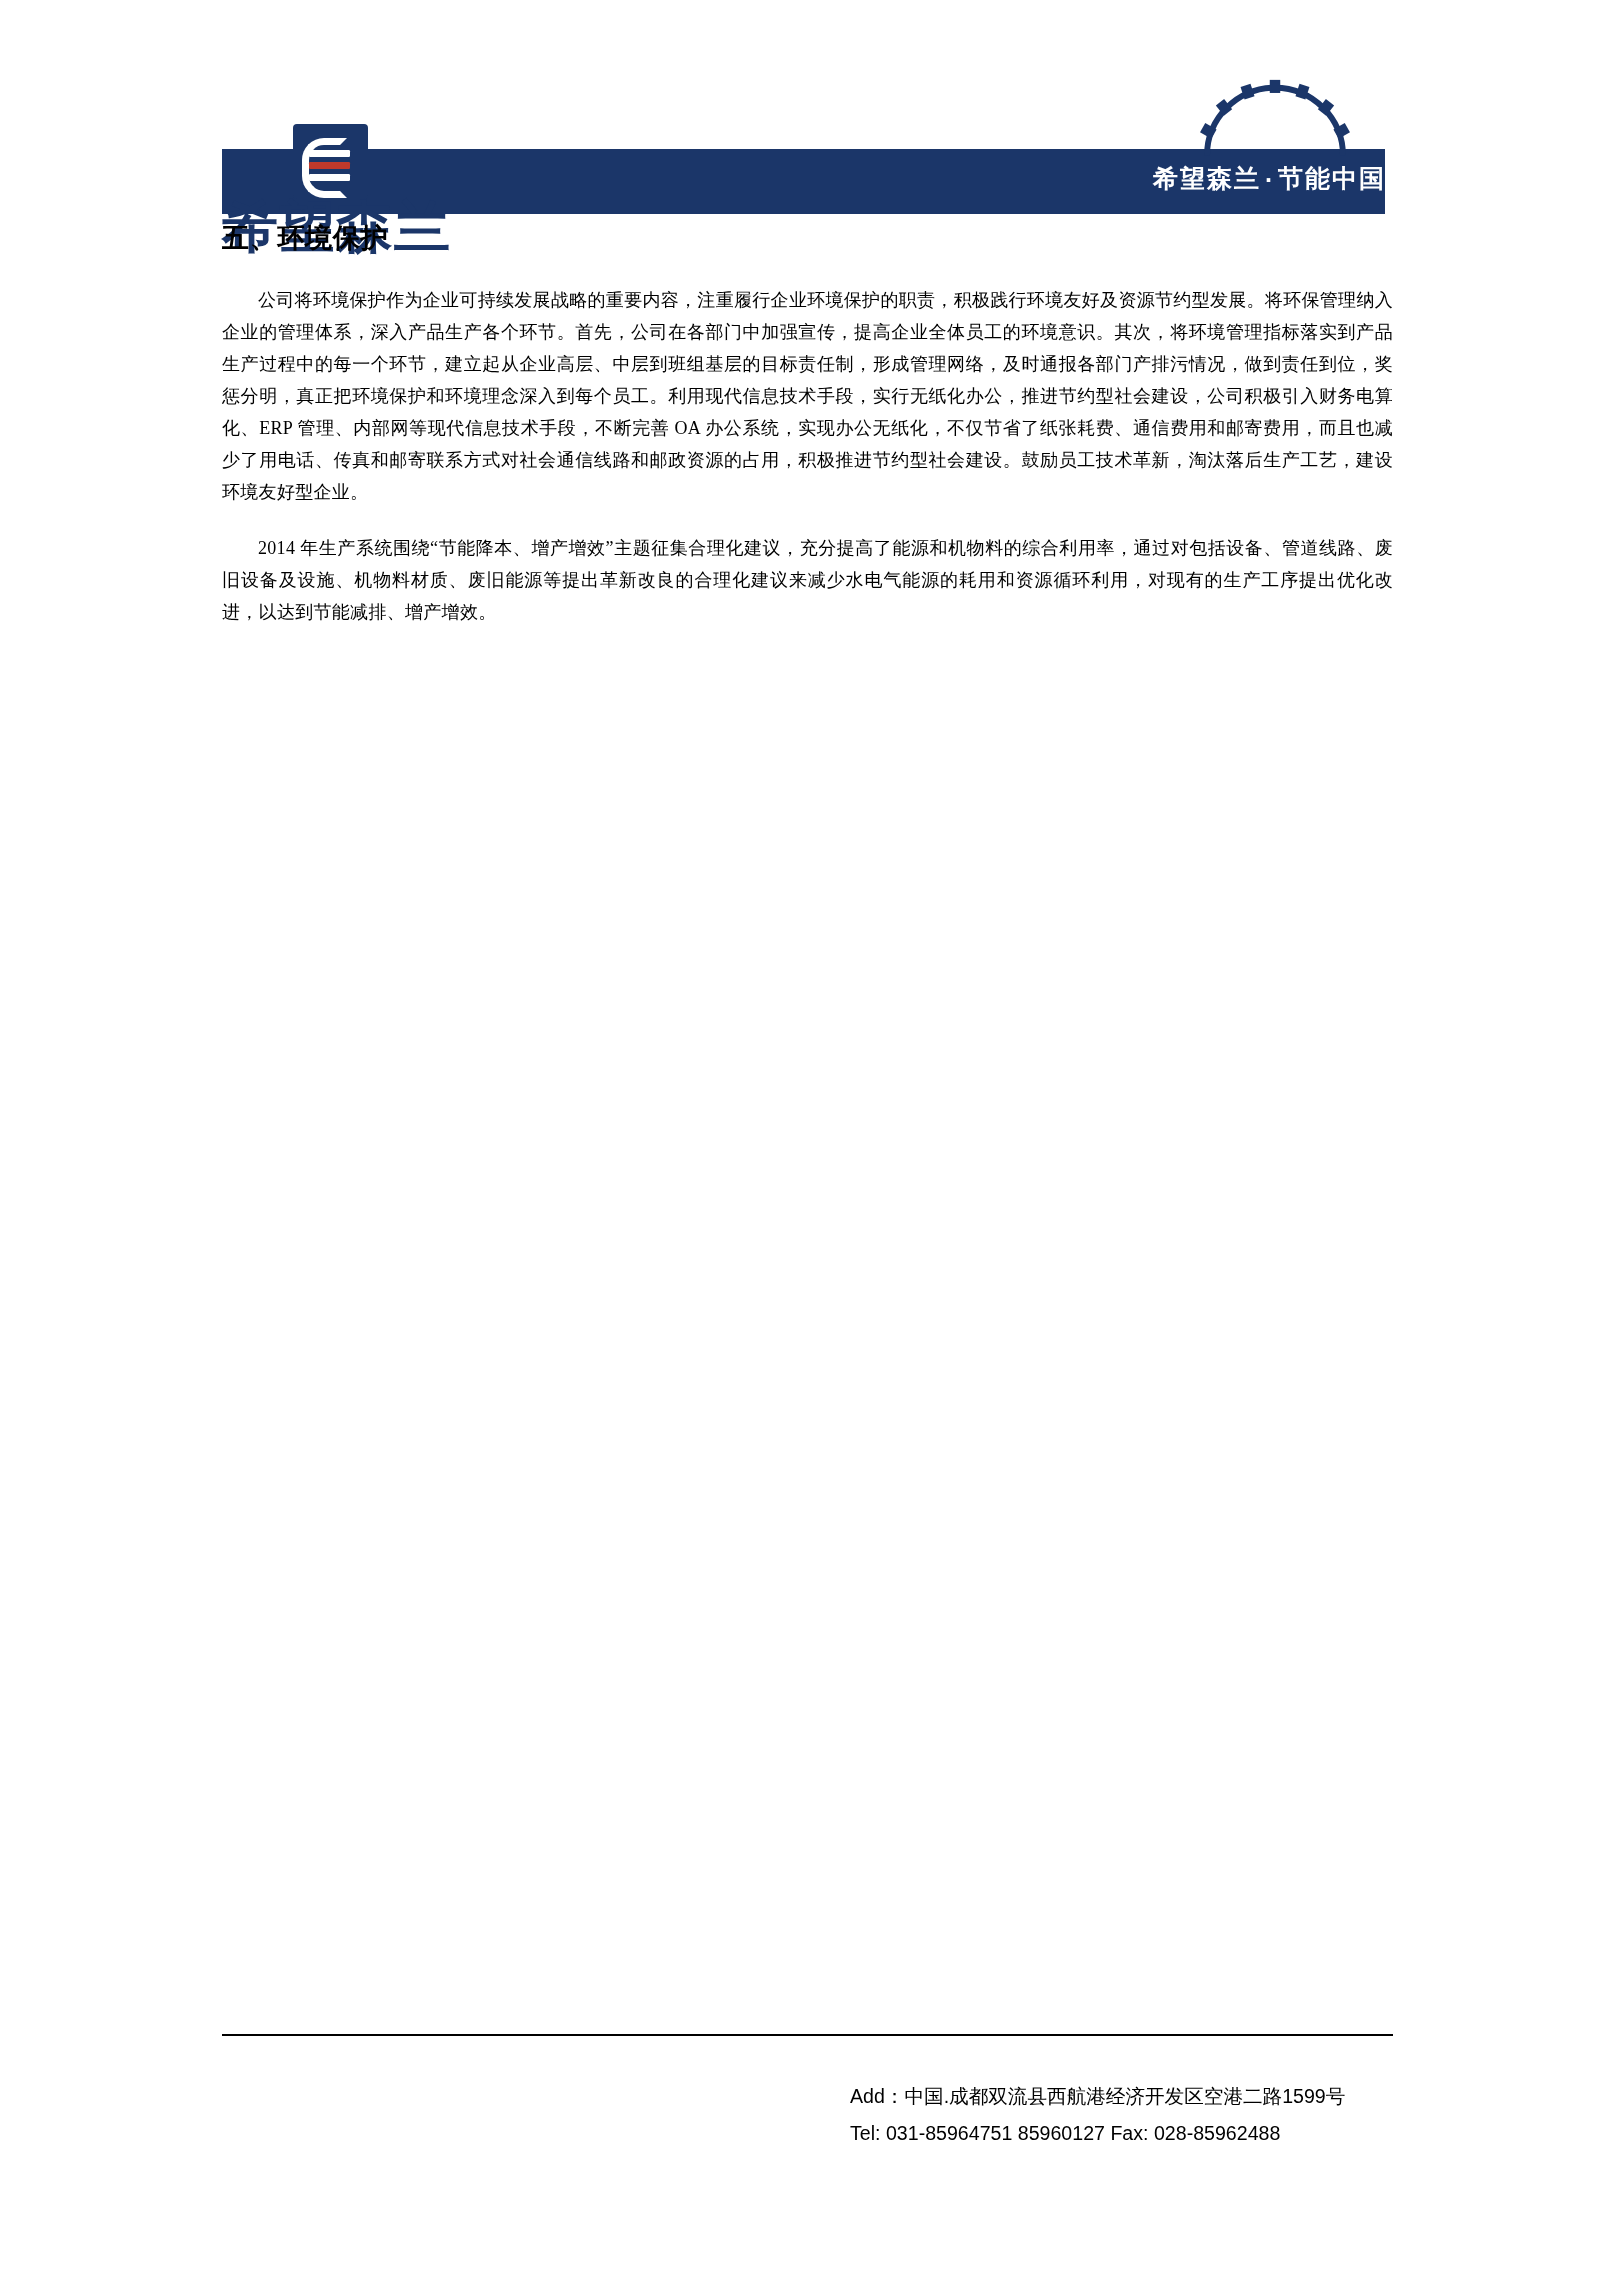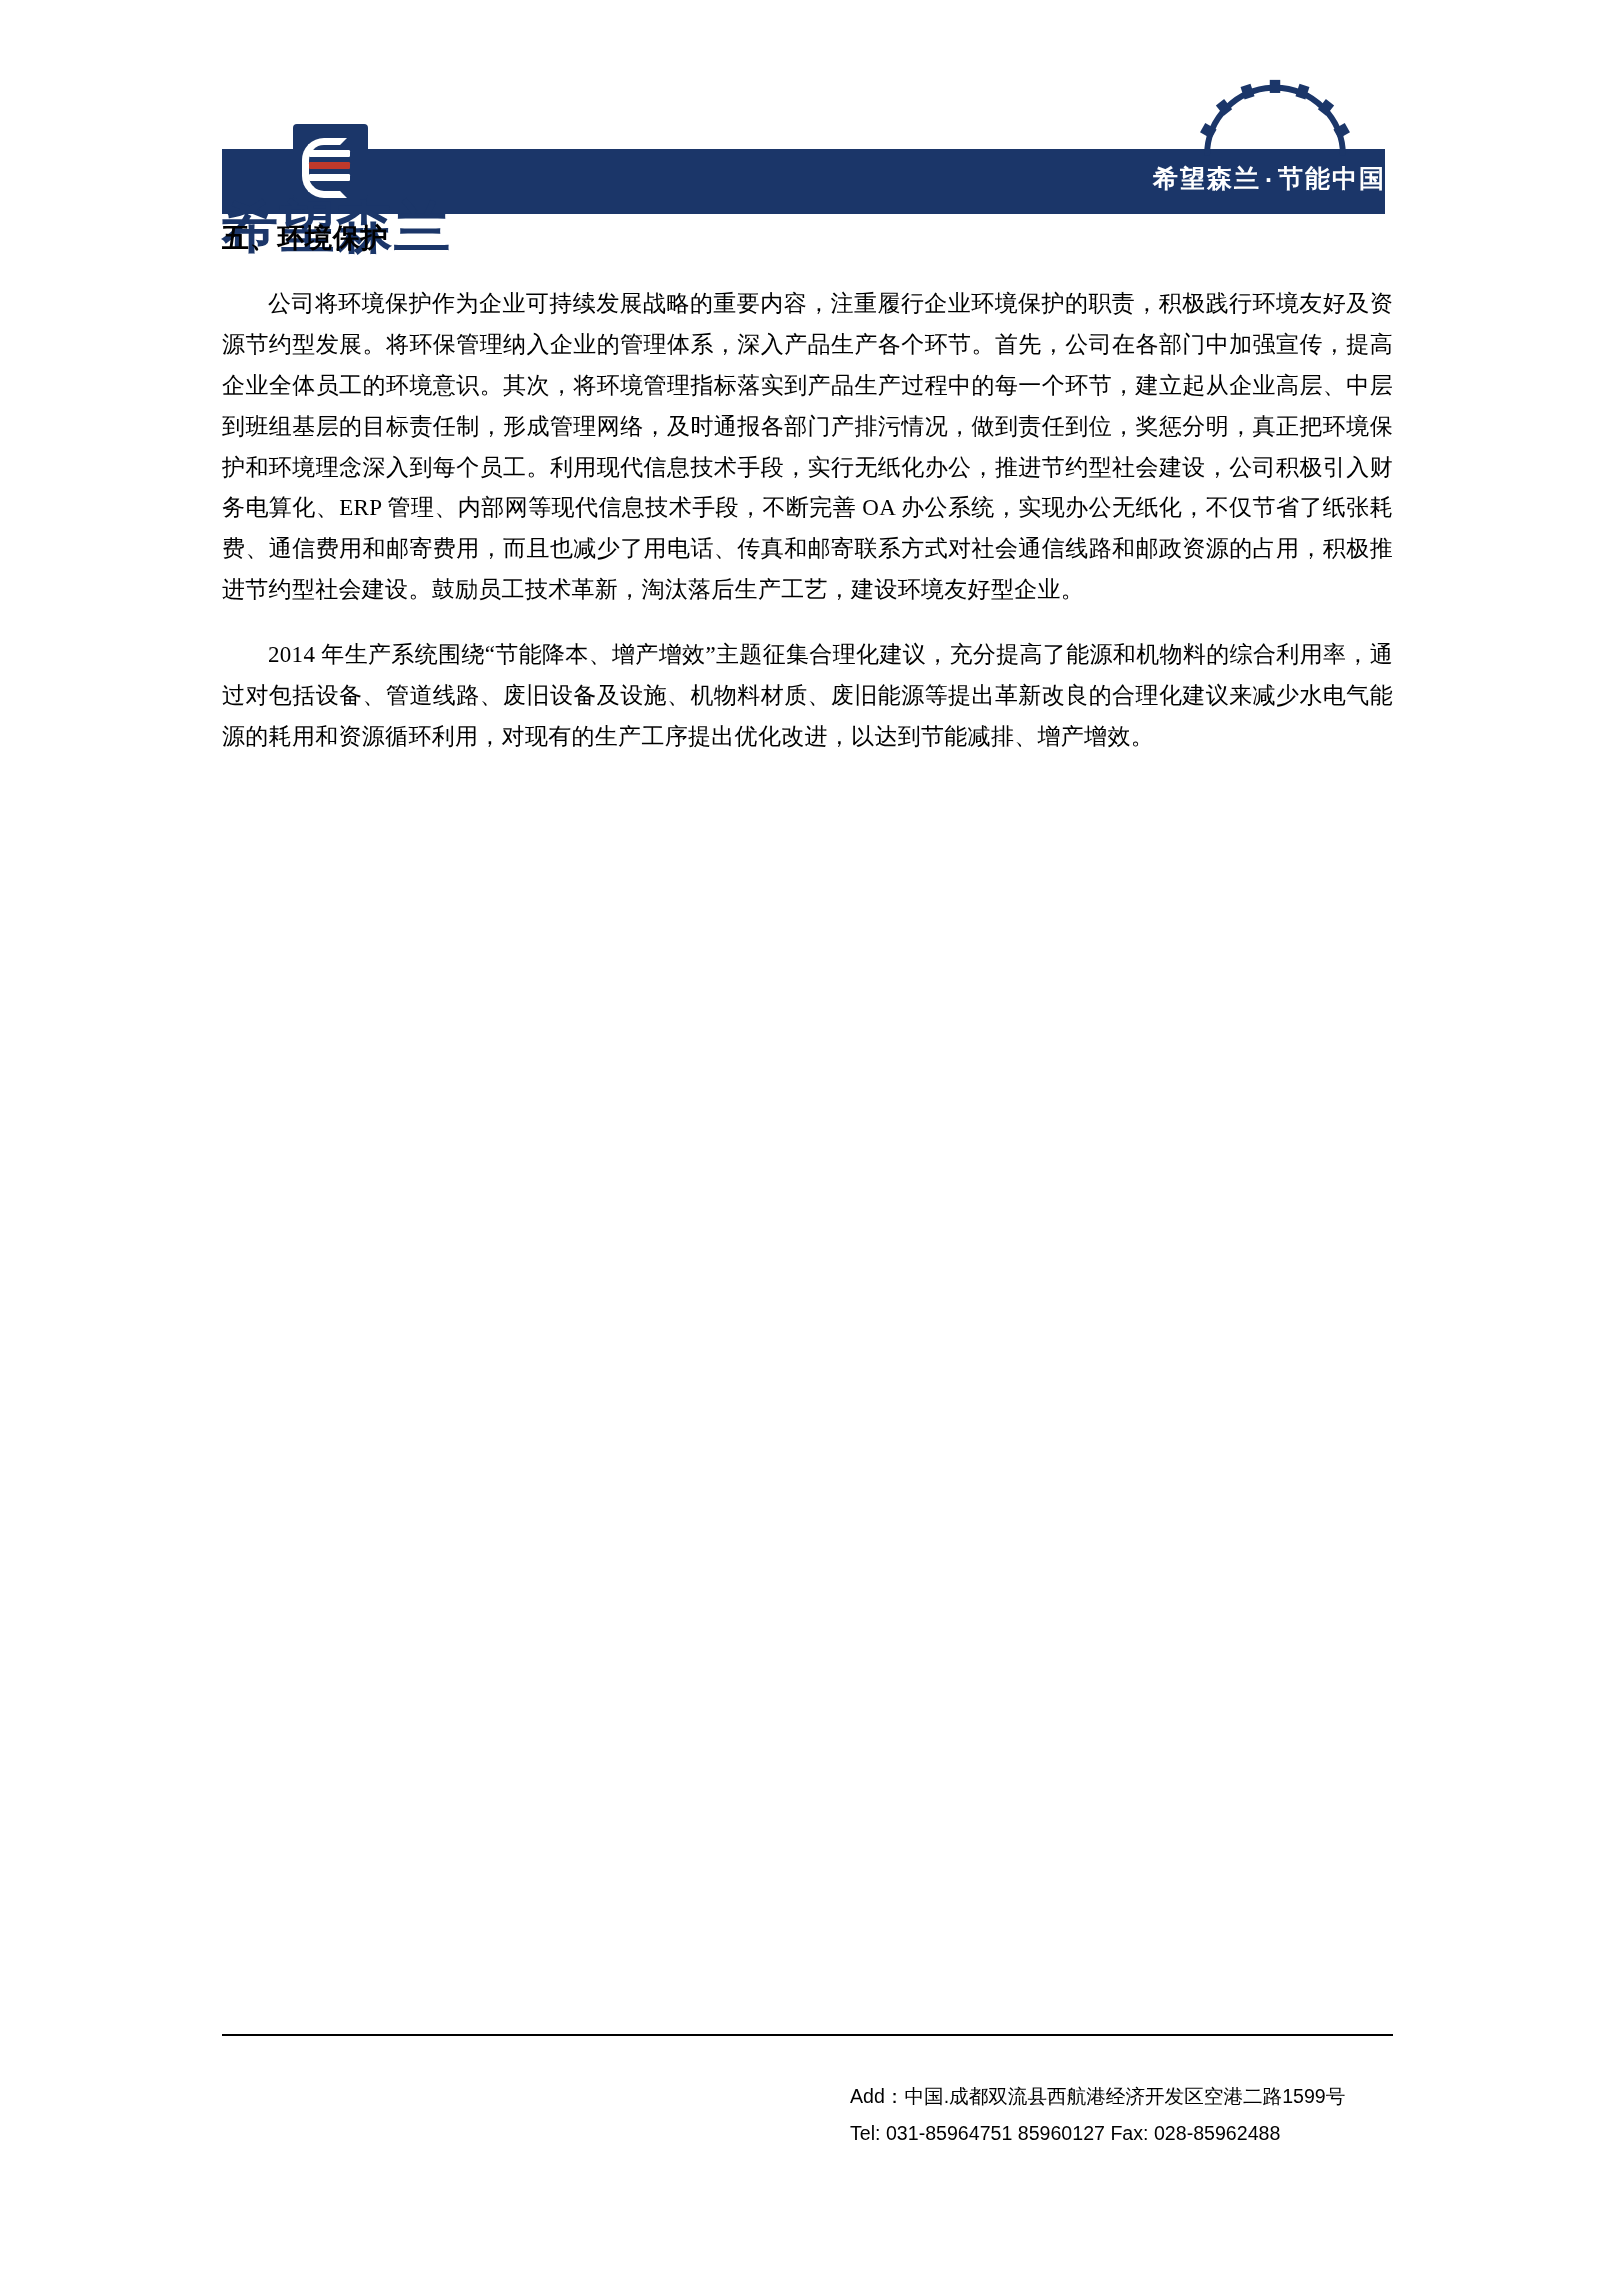"公司将环境保护作为企业可持续发展战略的重要内容，注重履行企业环境保护的职责，积极" p.para { font-size: 23px -> 18px }
